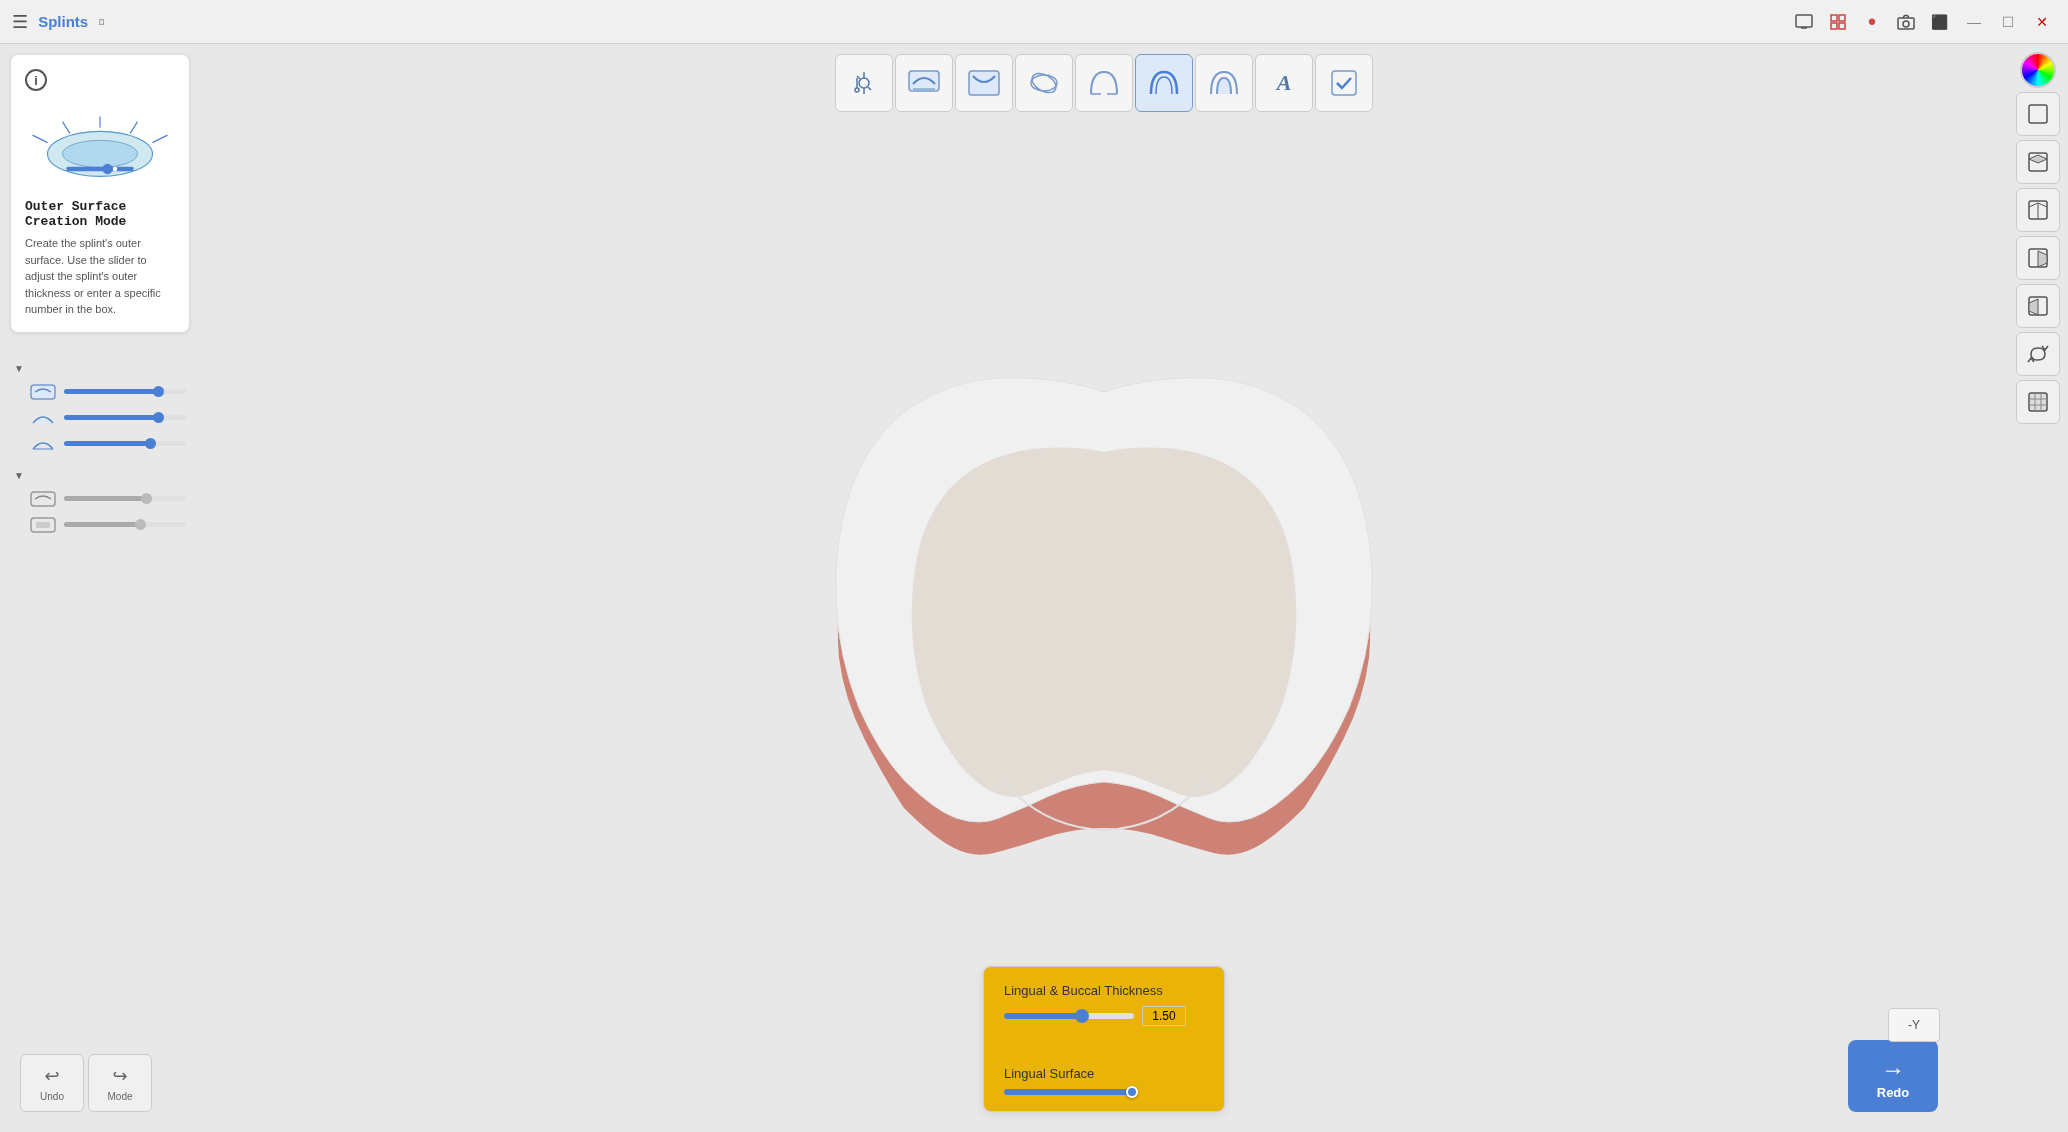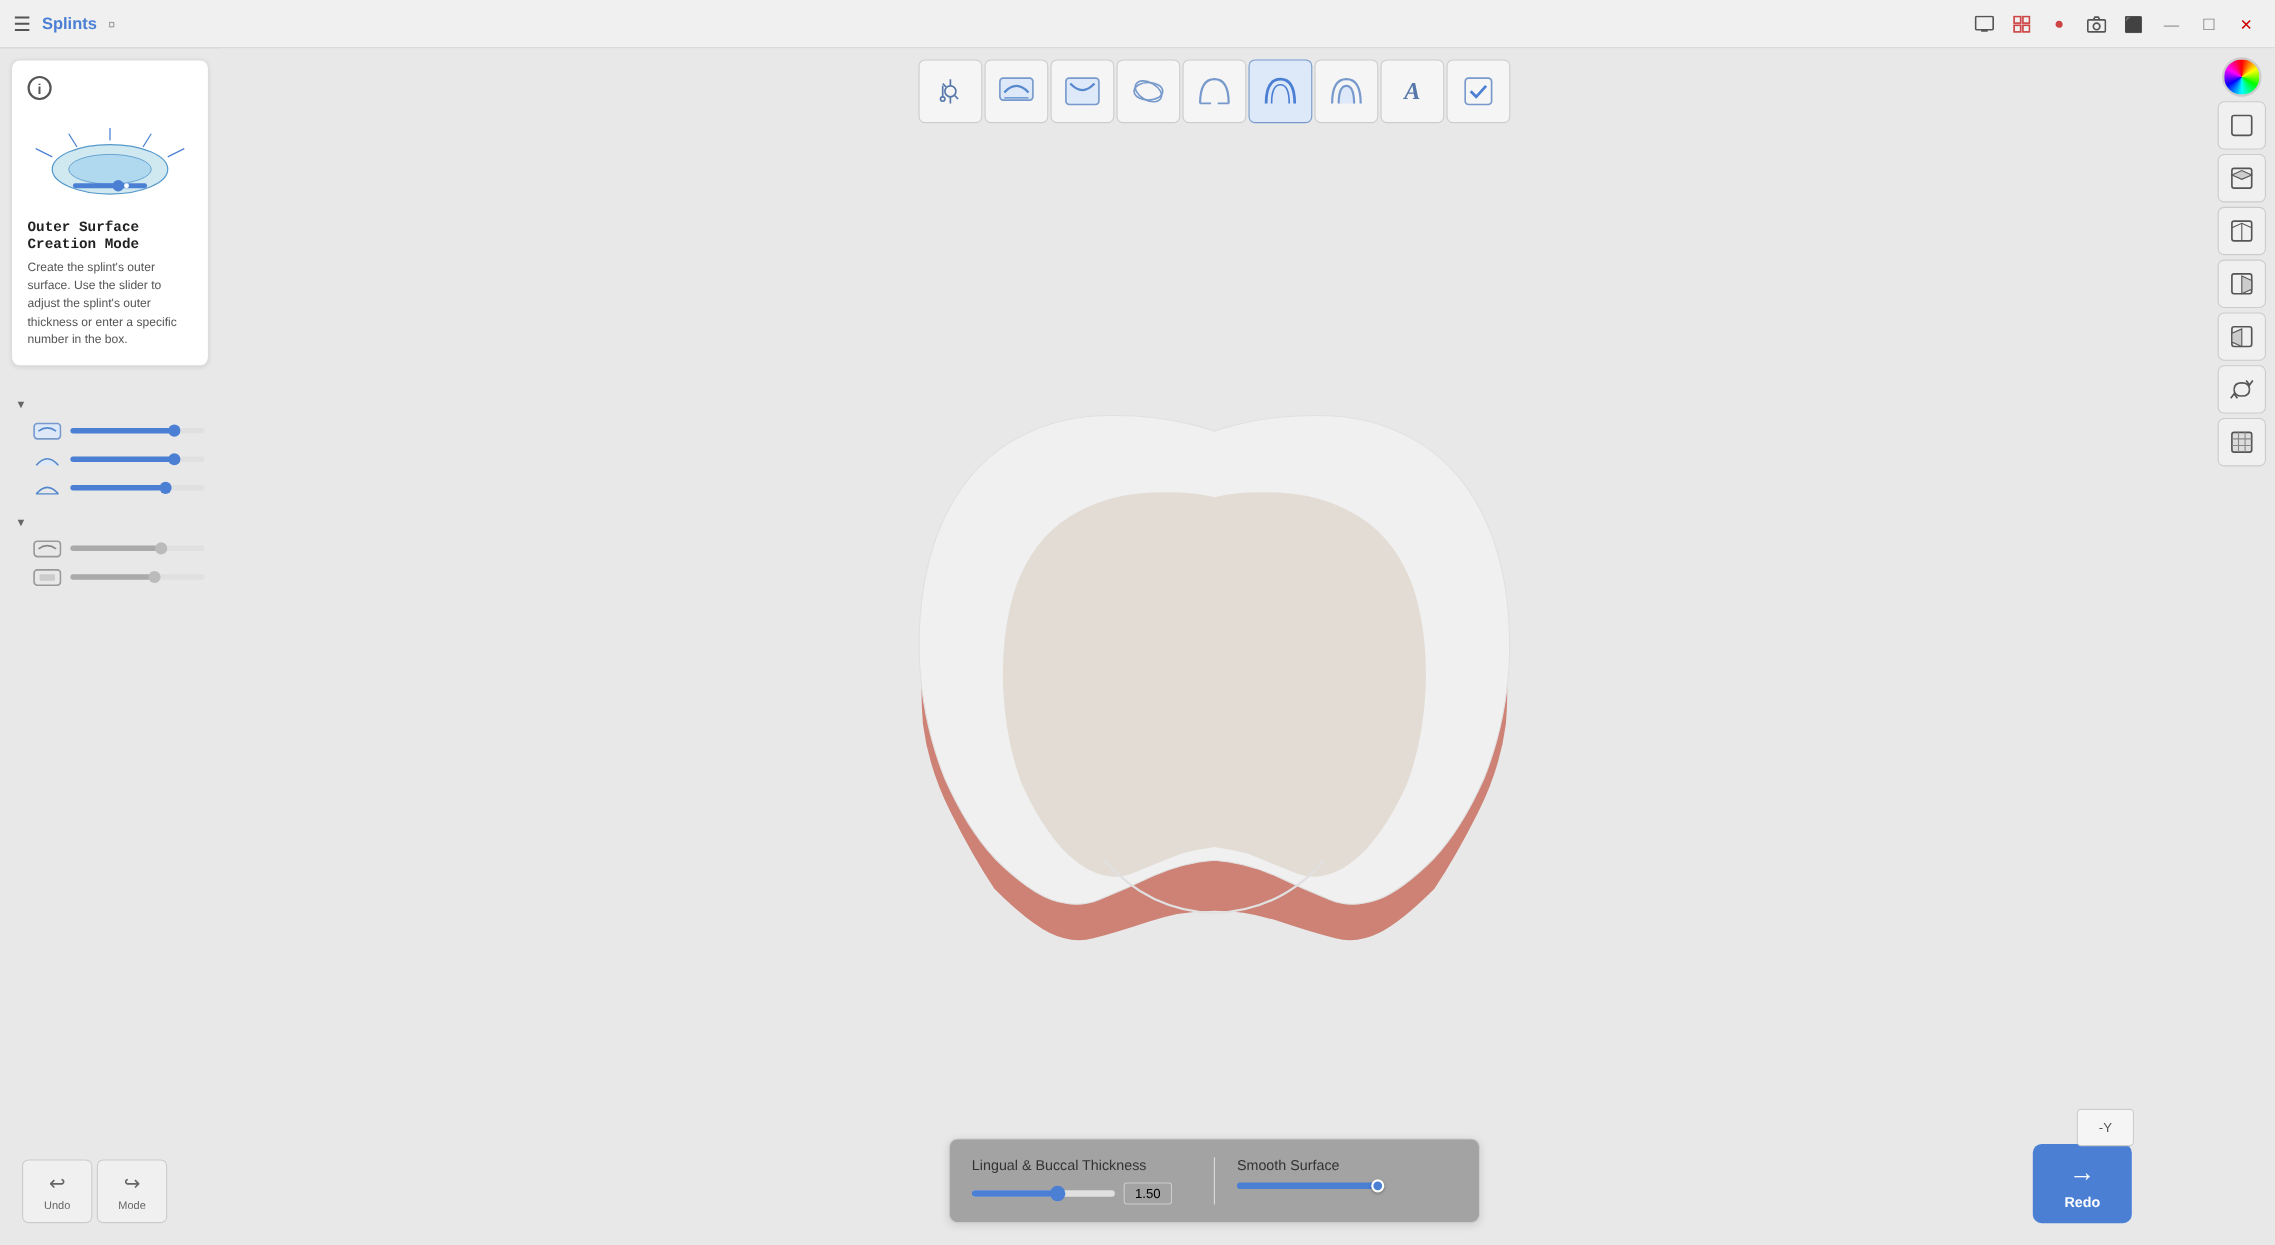"Lingual & Buccal Thickness" .bottom-controls { background: #a3a3a3 -> #eab308; flex-direction: none -> column }
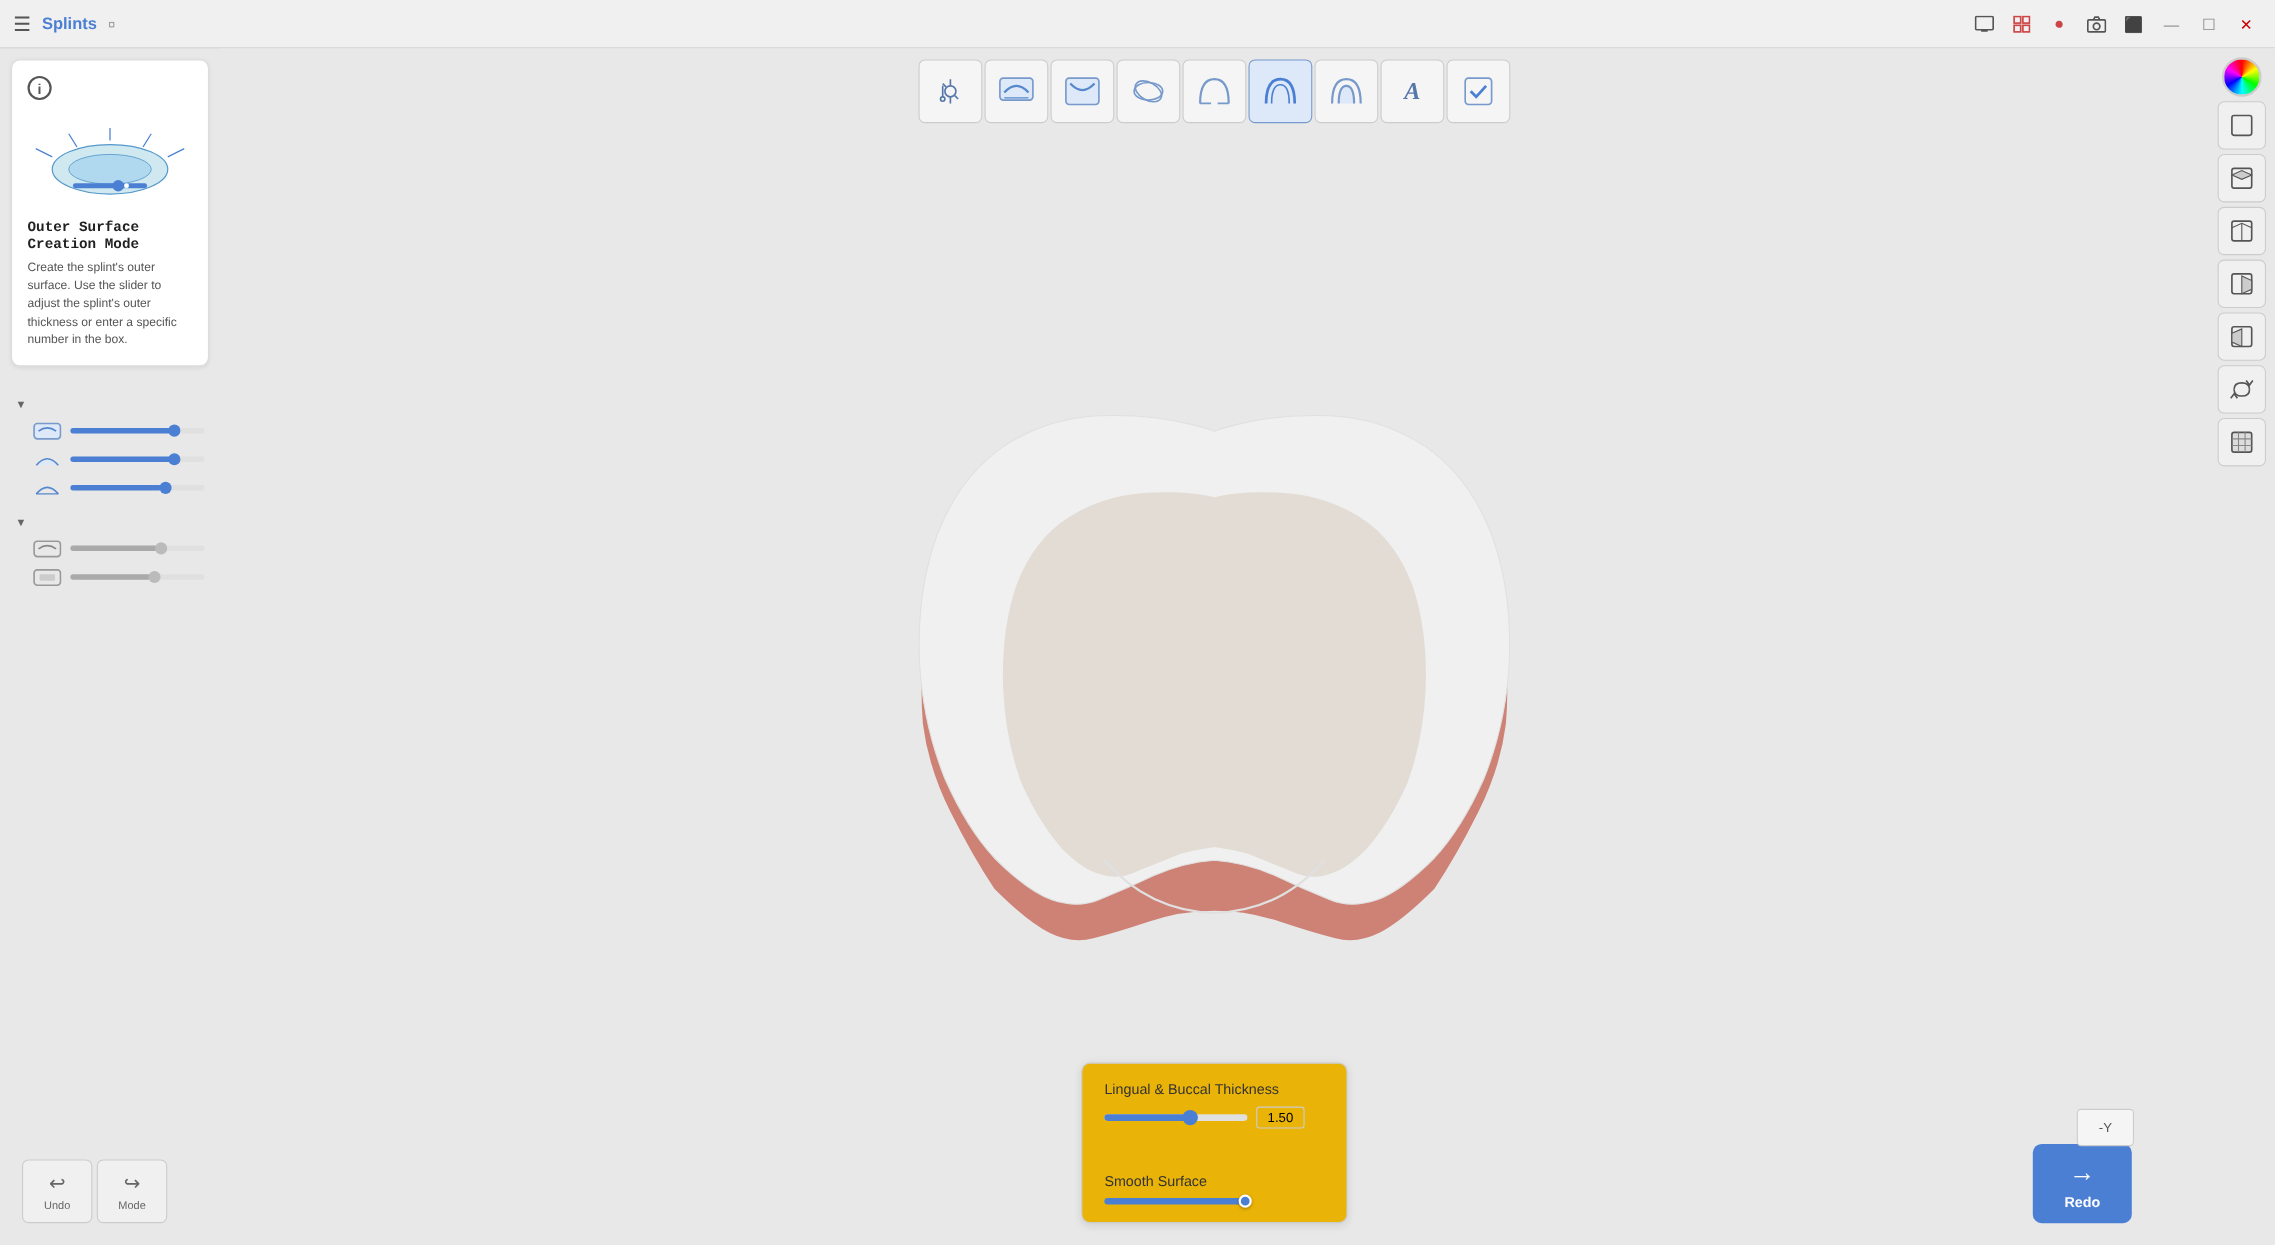"Smooth Surface" div.bottom-control-label { text: Smooth -> Lingual }
